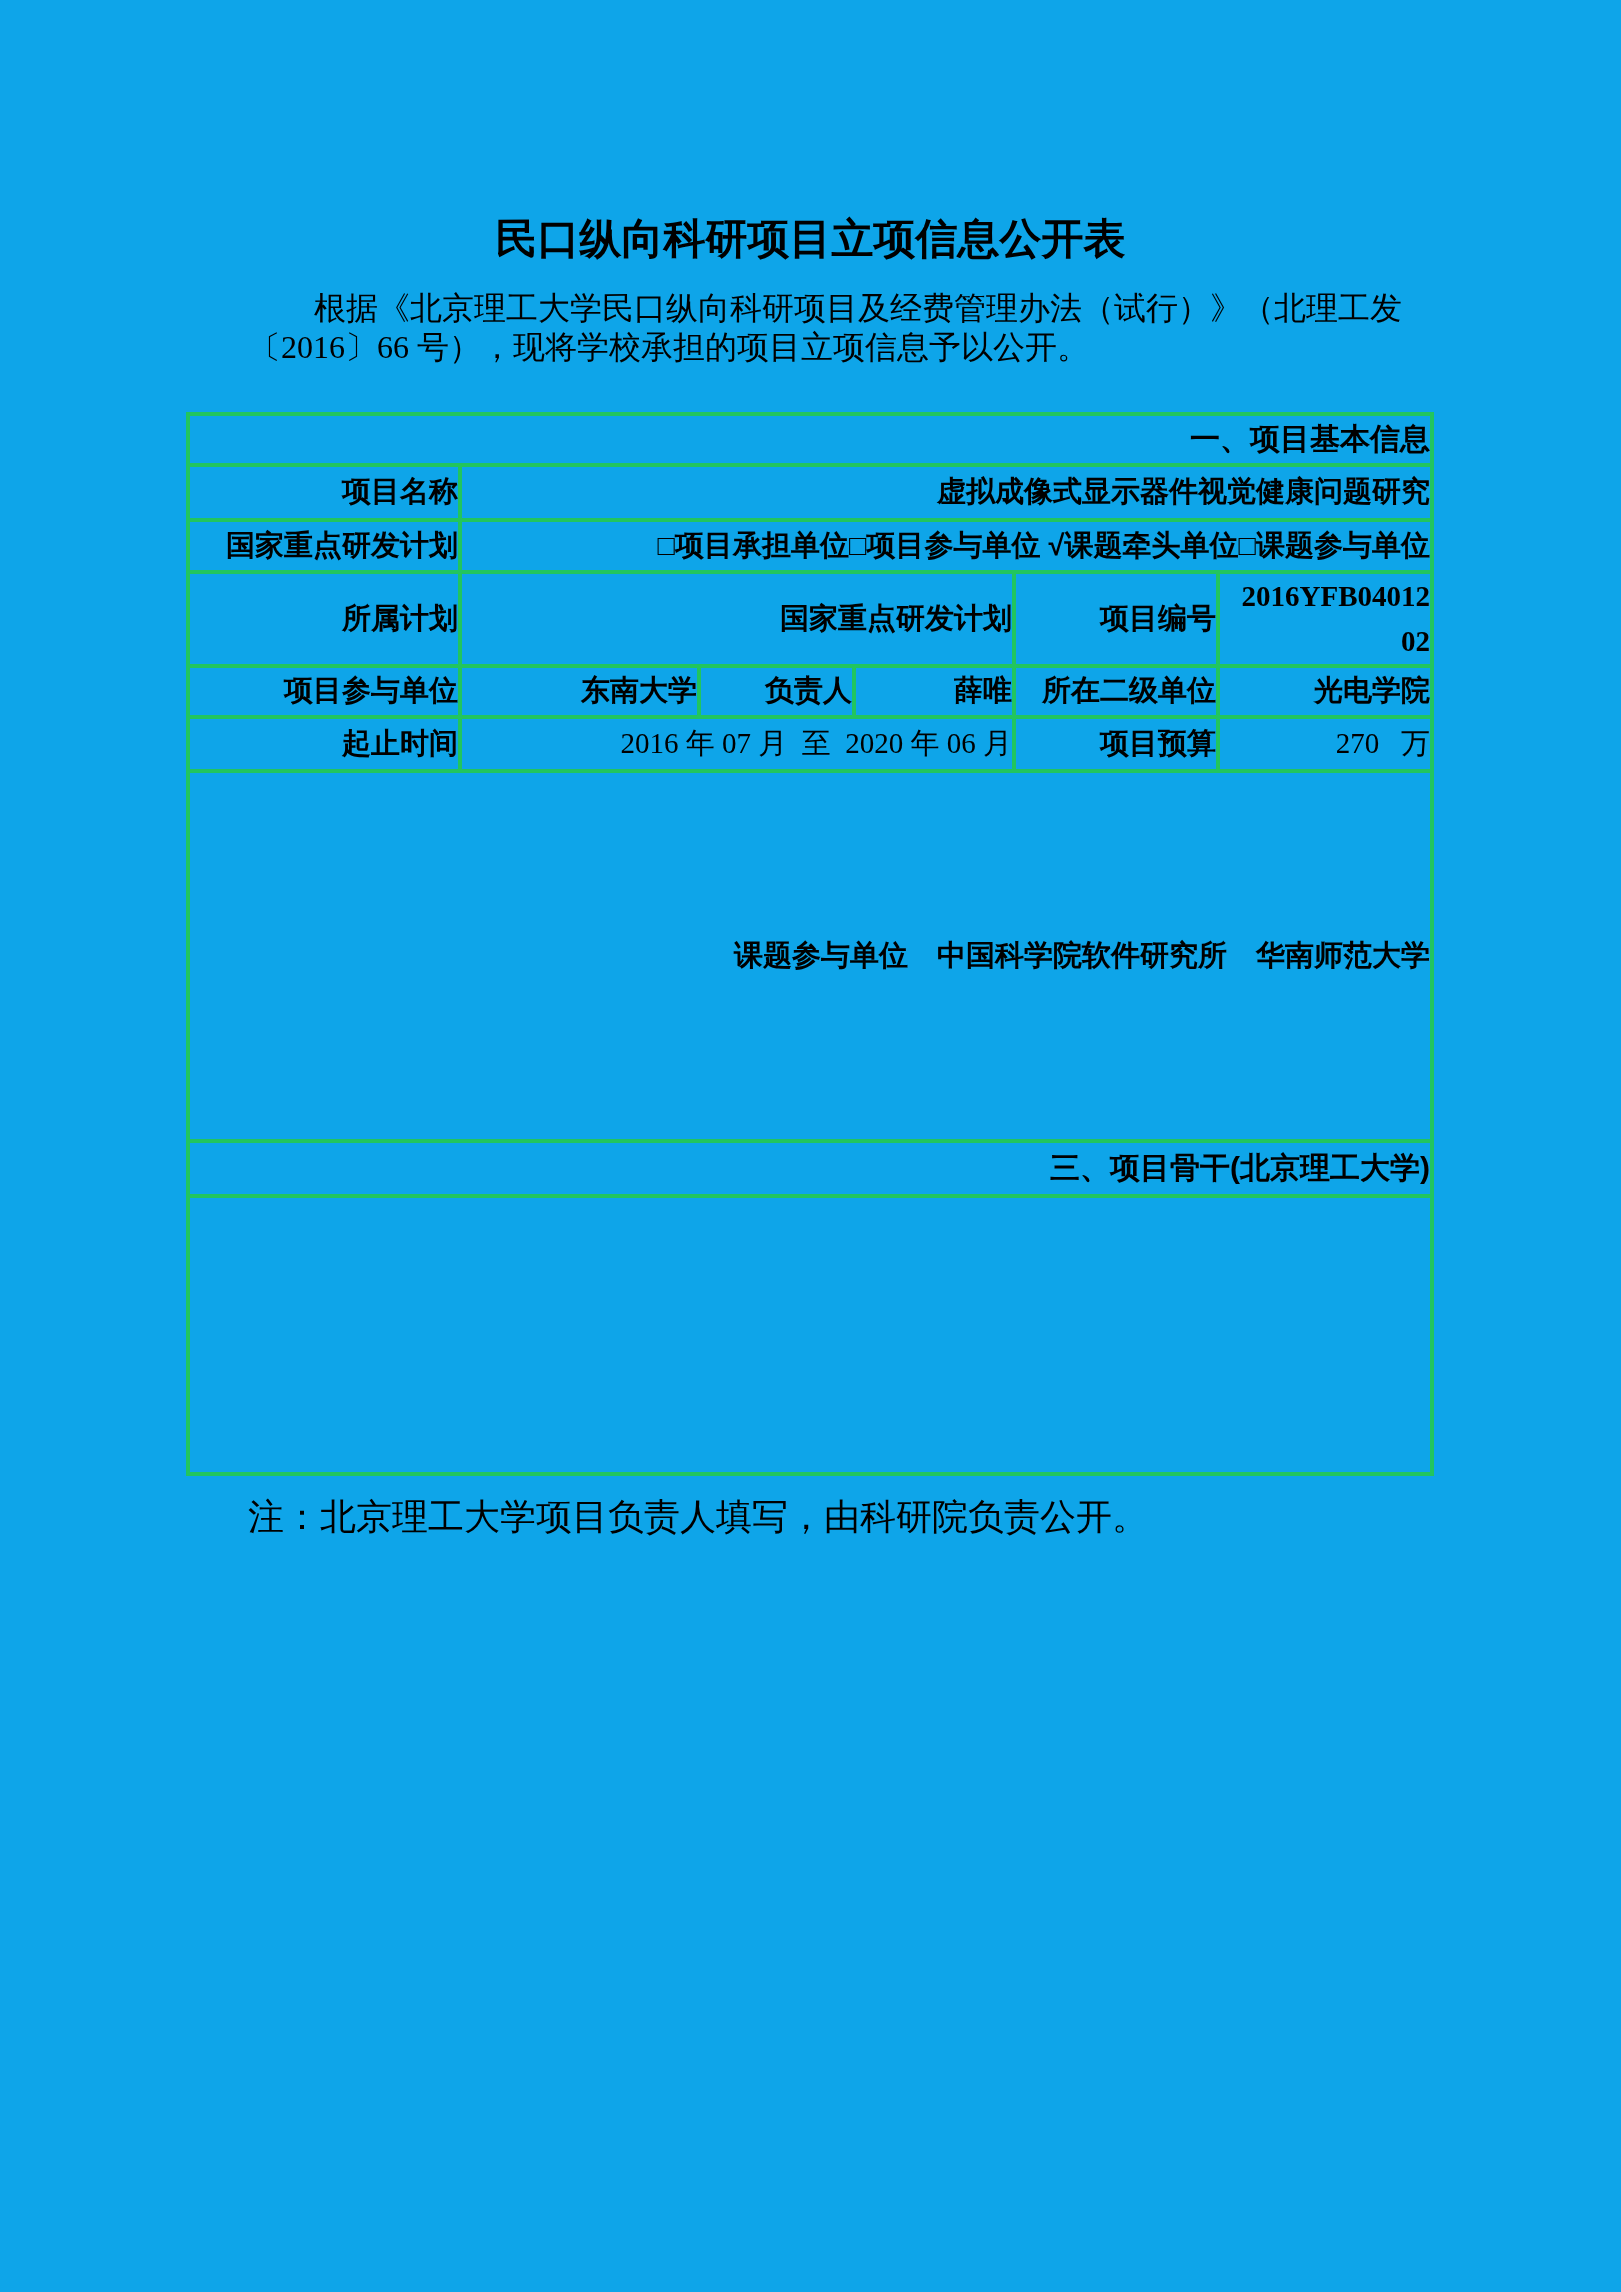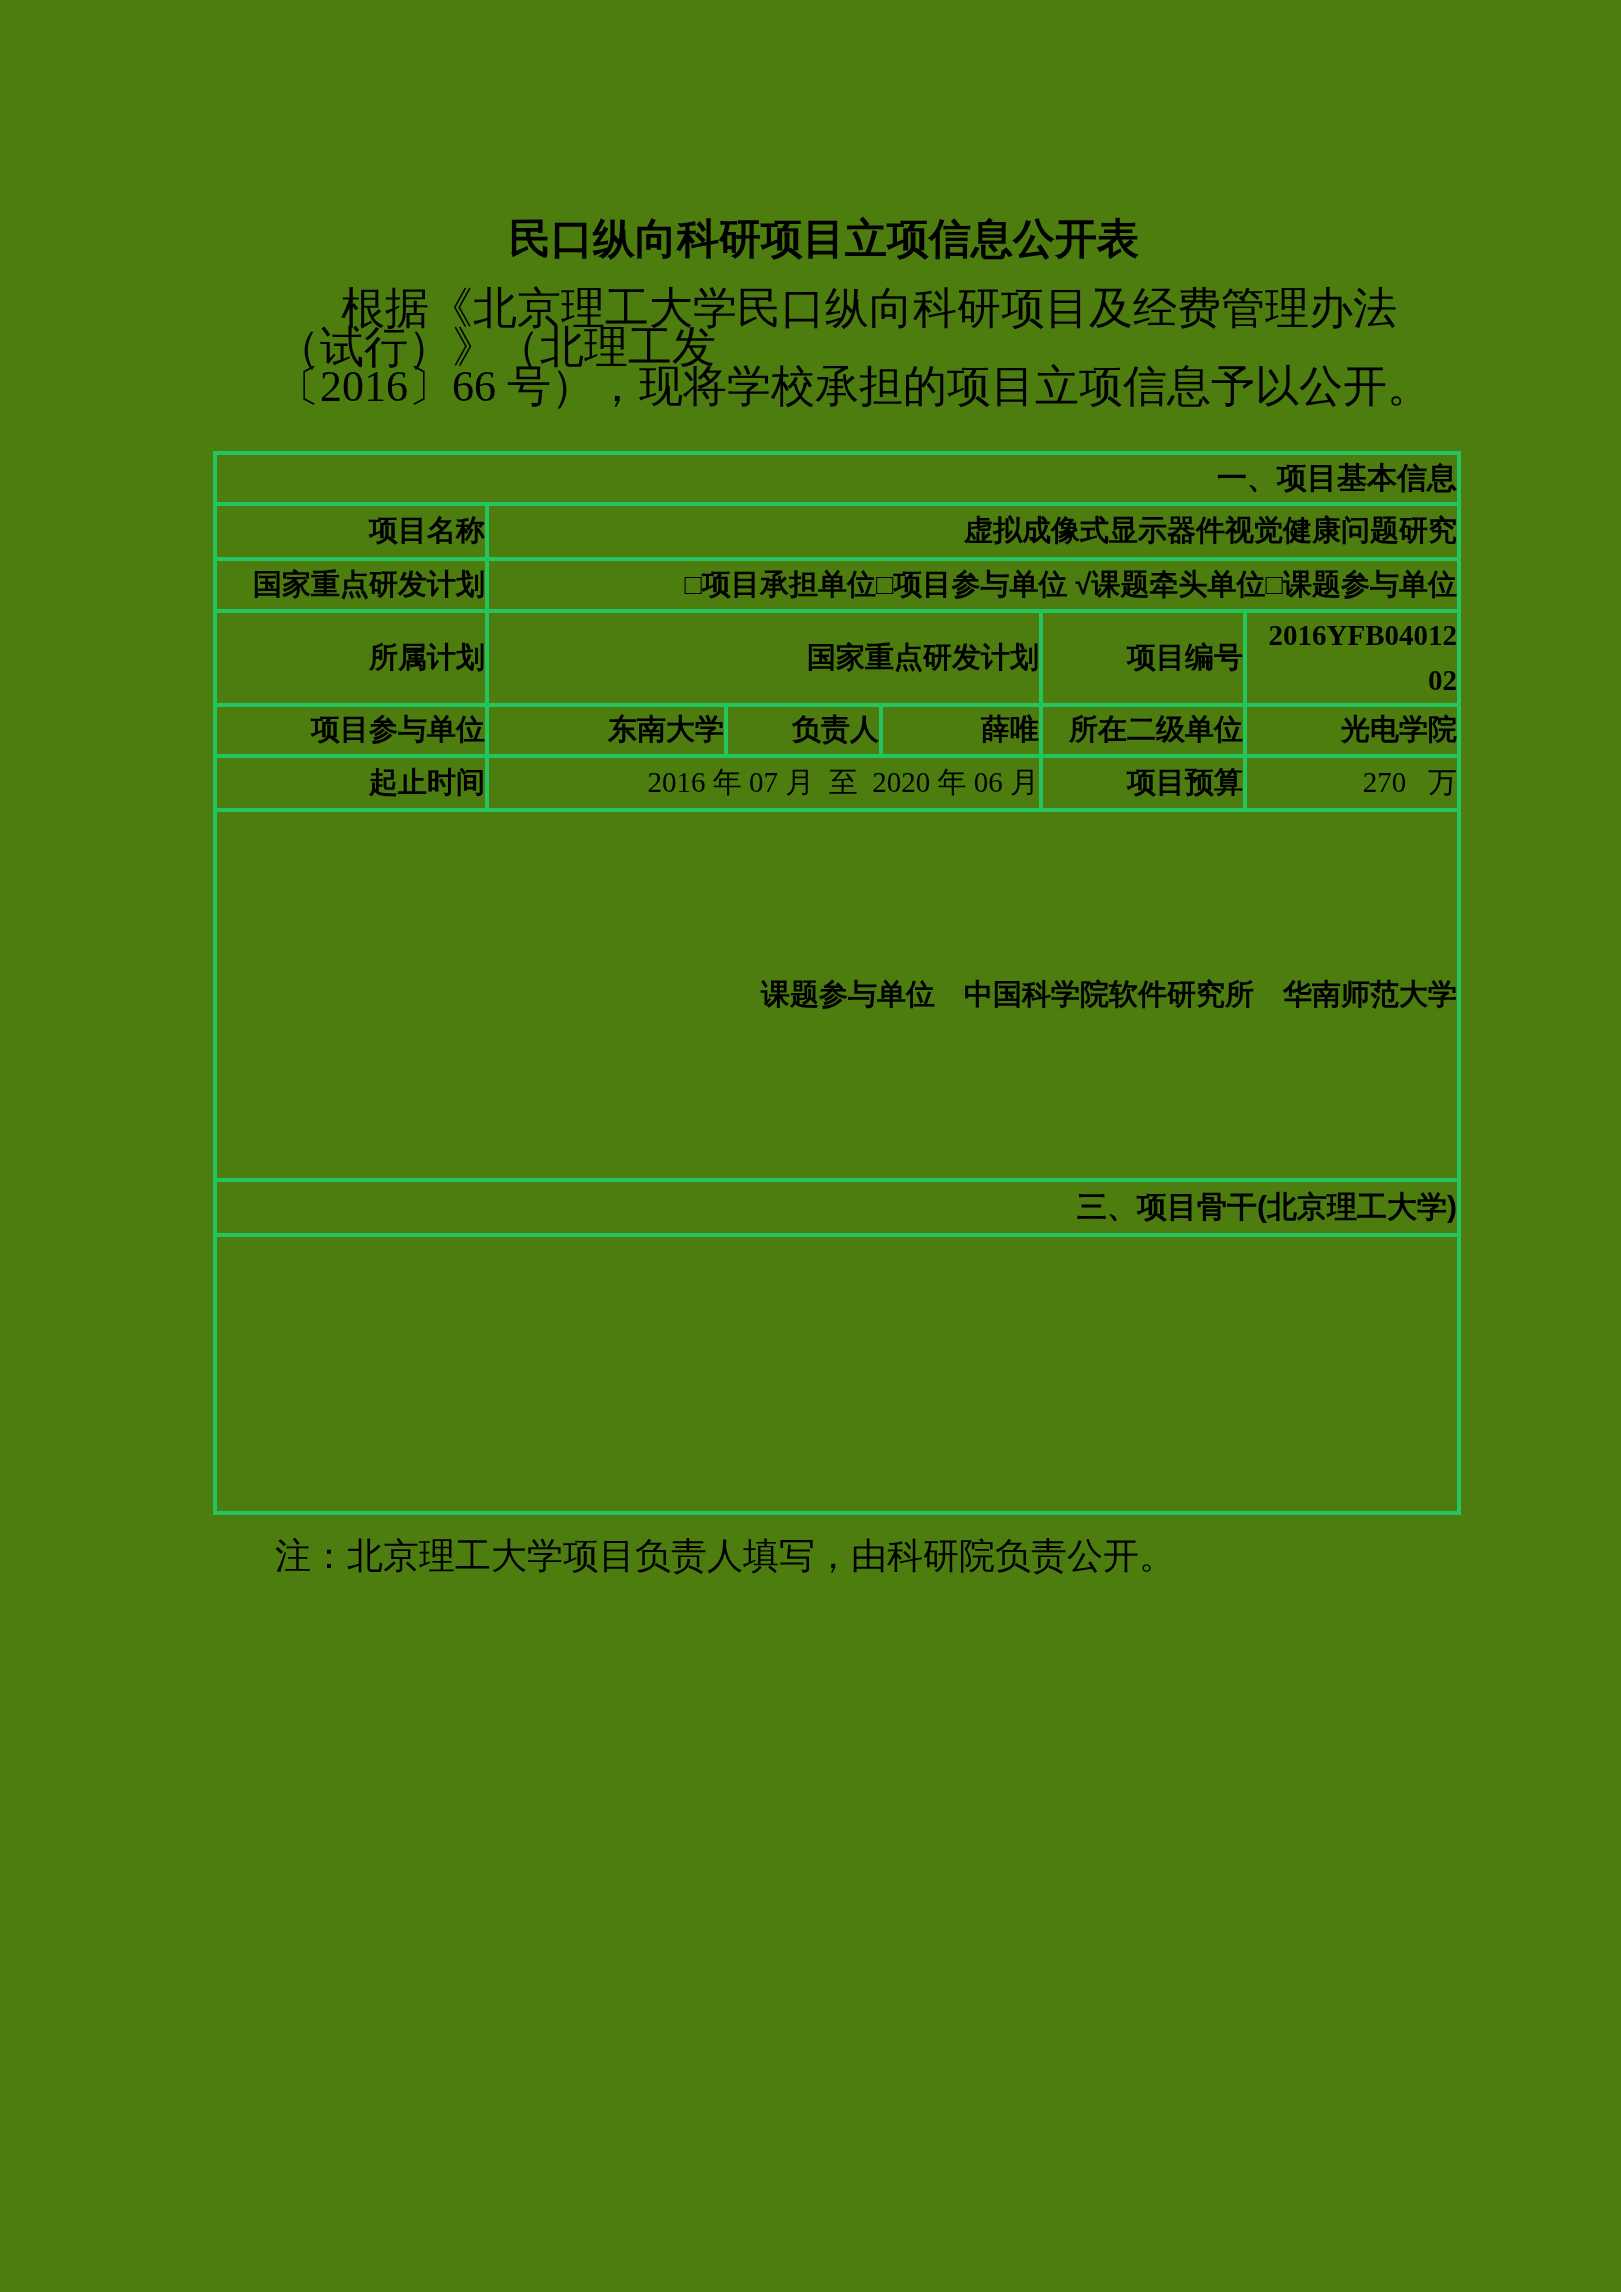"民口纵向科研项目立项信息公开表" .page { background: #4d7c0f -> #0ea5e9; padding-left: 27px -> none }
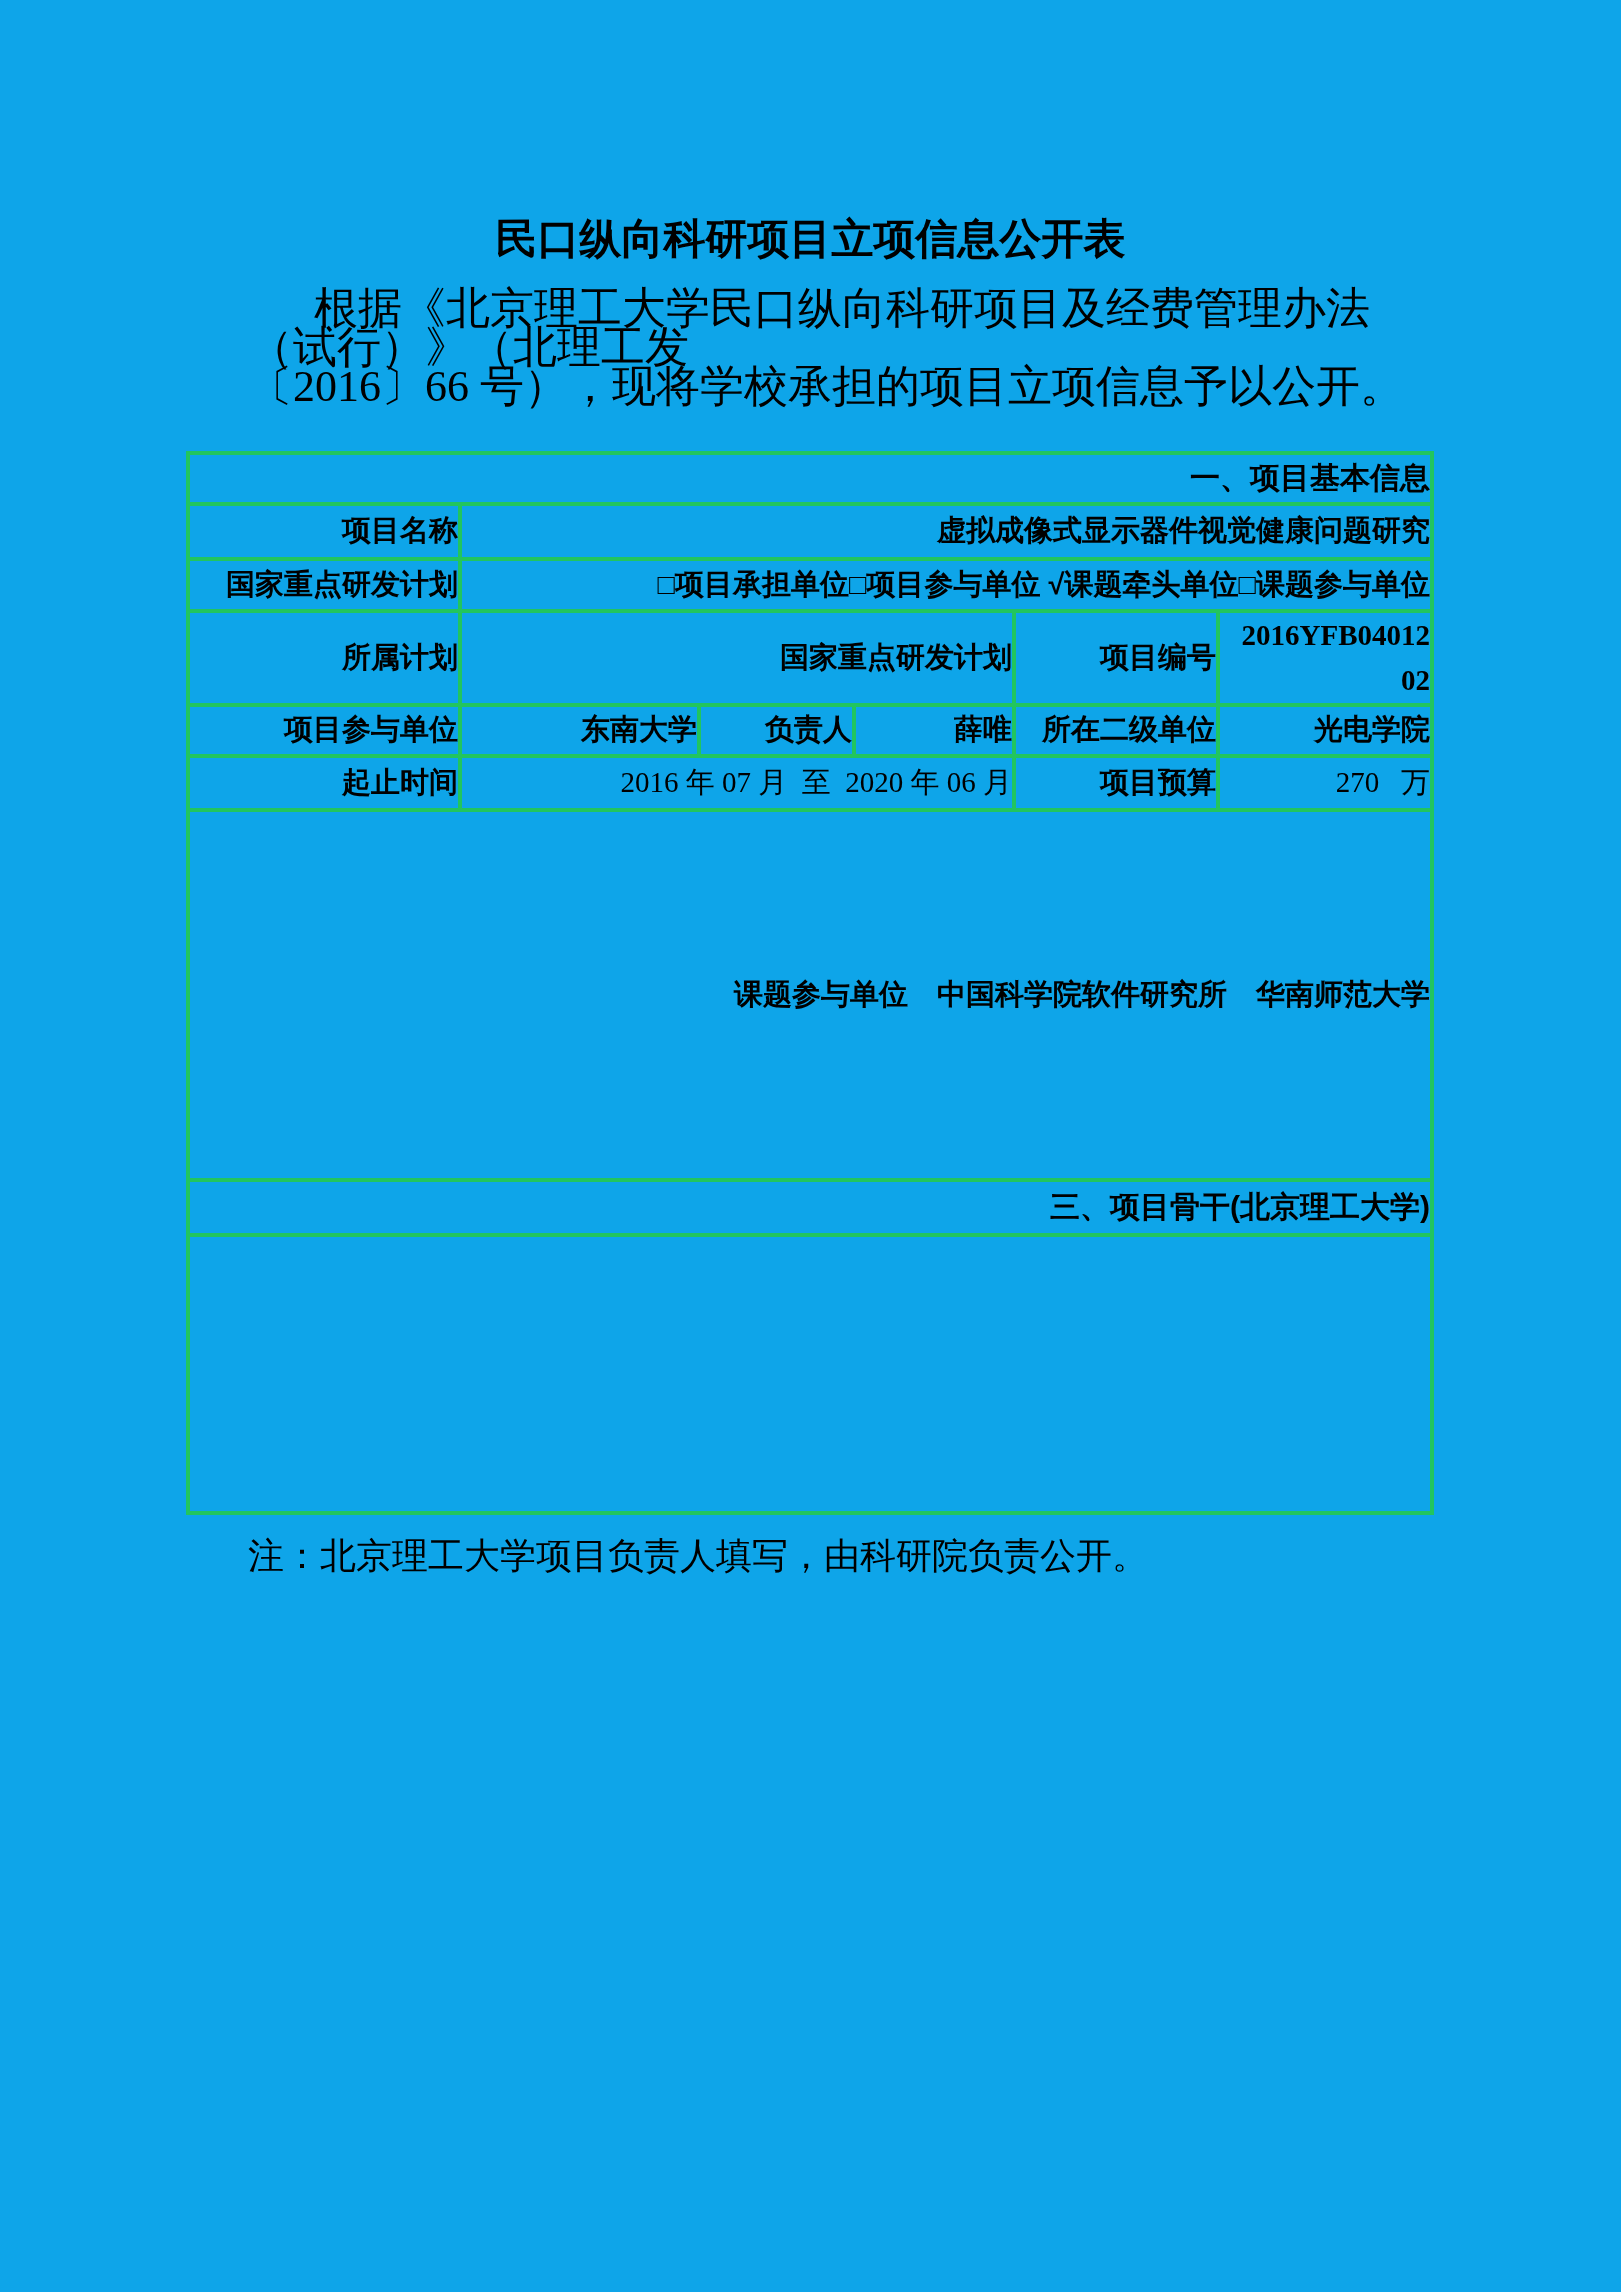"根据《北京理工大学民口纵向科研项目及经费管理办法（试行）》（北理工发" .doc-intro { font-size: 44px -> 32px }
